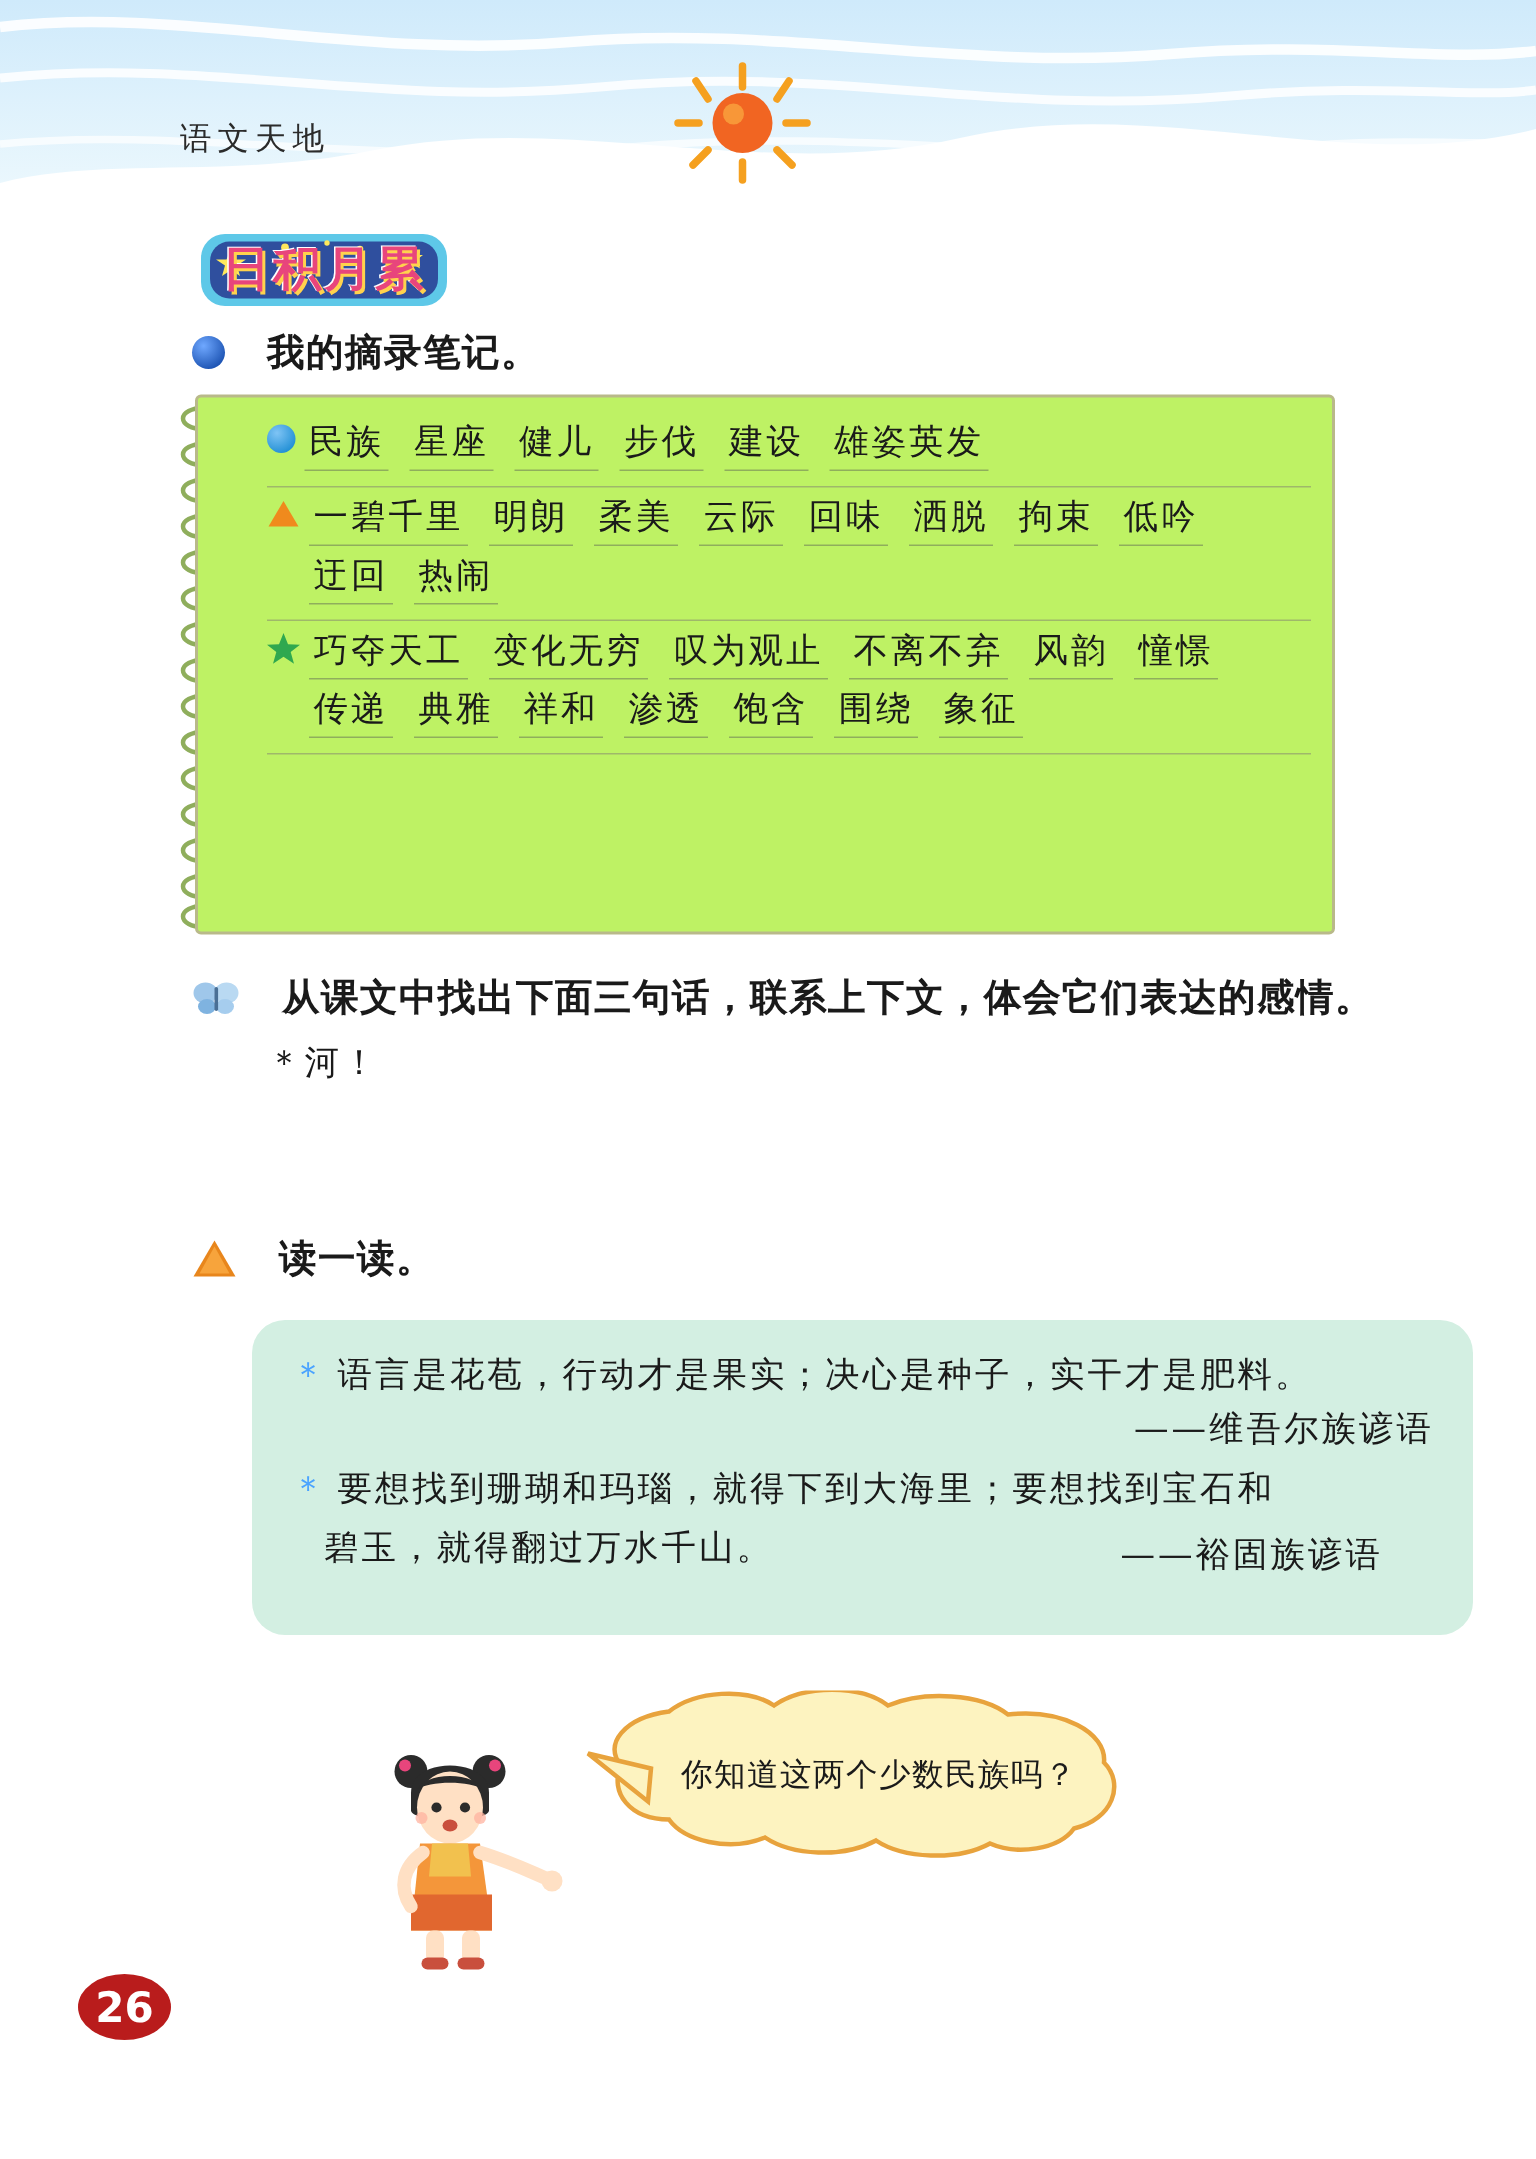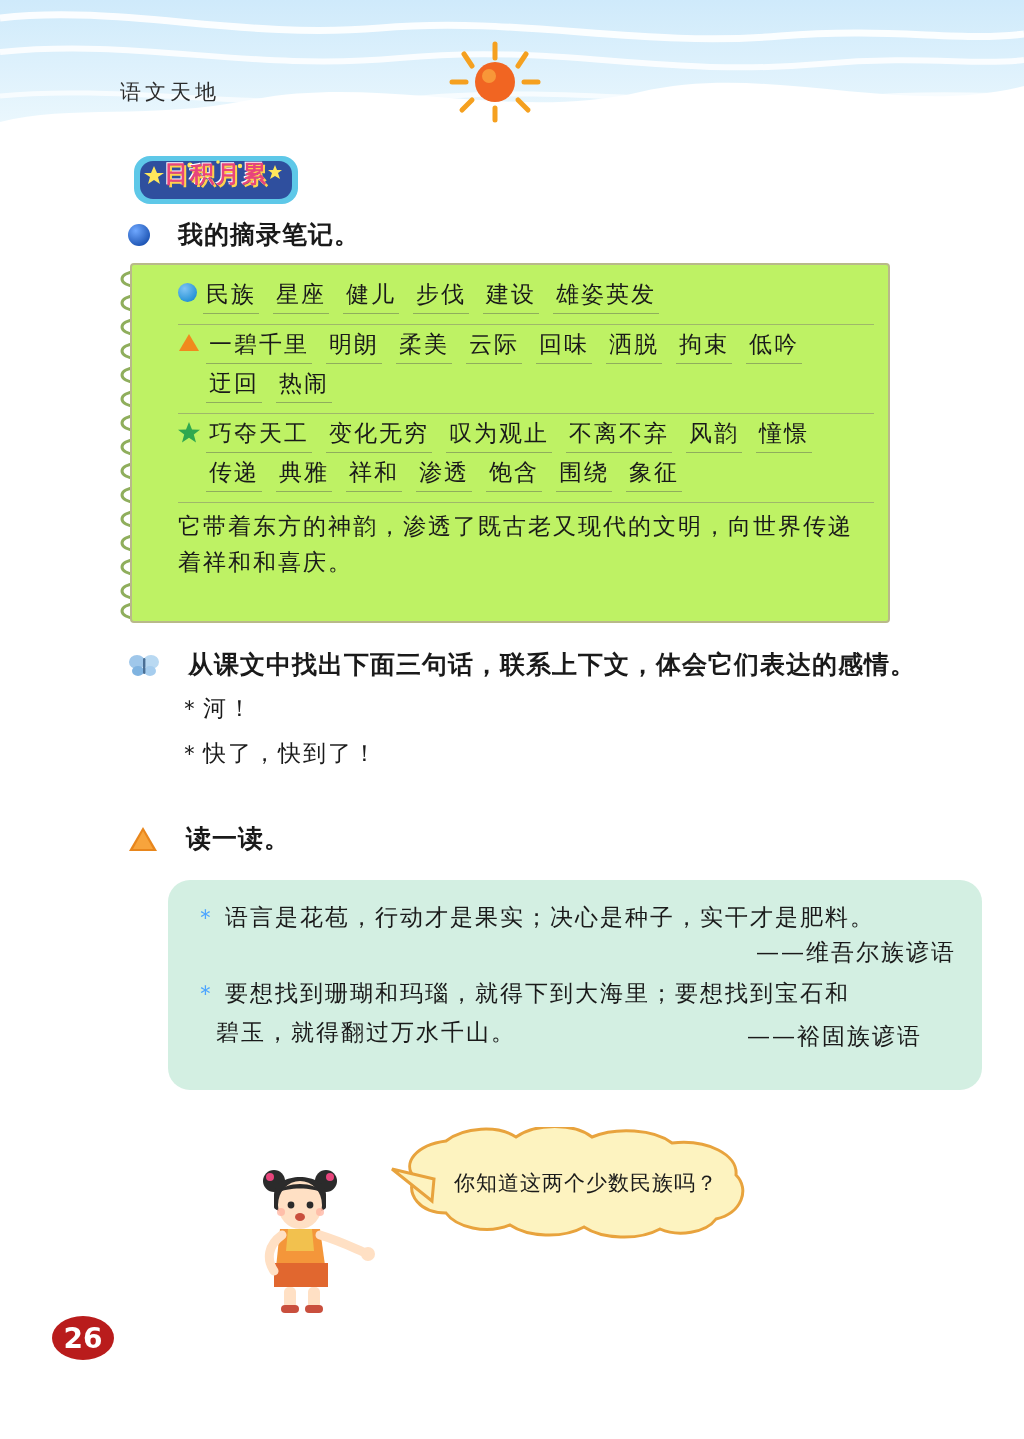"日积月累" .logo-badge .logo-text { font-size: 24px -> 32px }
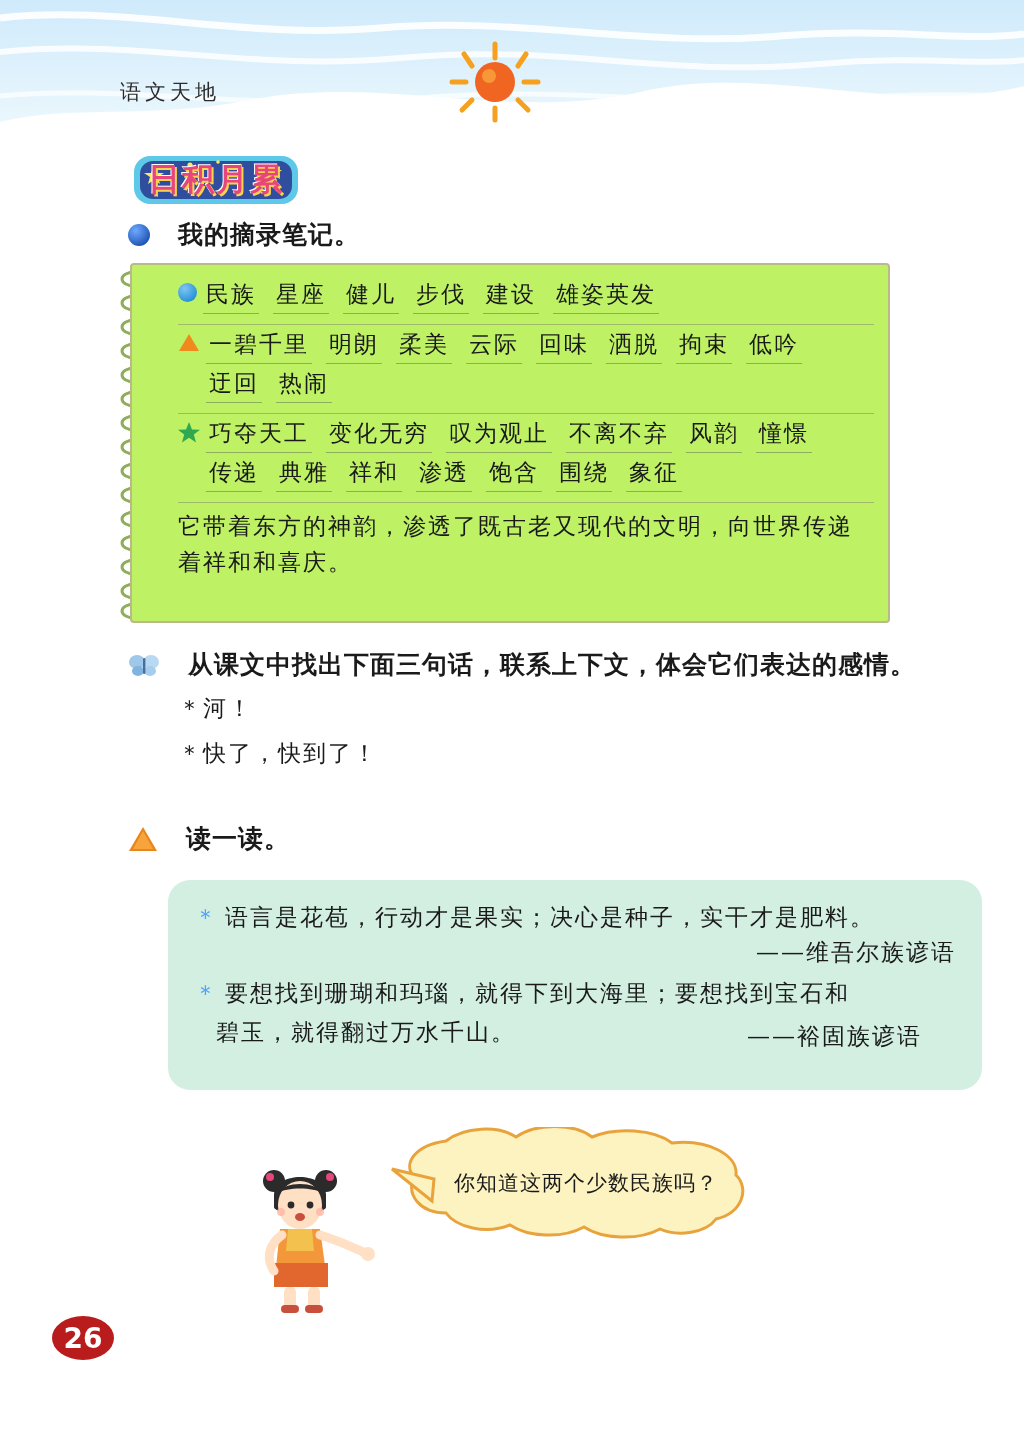"它带着东方的神韵，渗透了既古老又现代的文明，向世界传递着祥和和喜庆。" div.nb-line { html: <div> <div>它带着东方的神韵，渗透了既古老又现代的文明，向世界传递着祥和和喜庆。</div> </div> -> none }
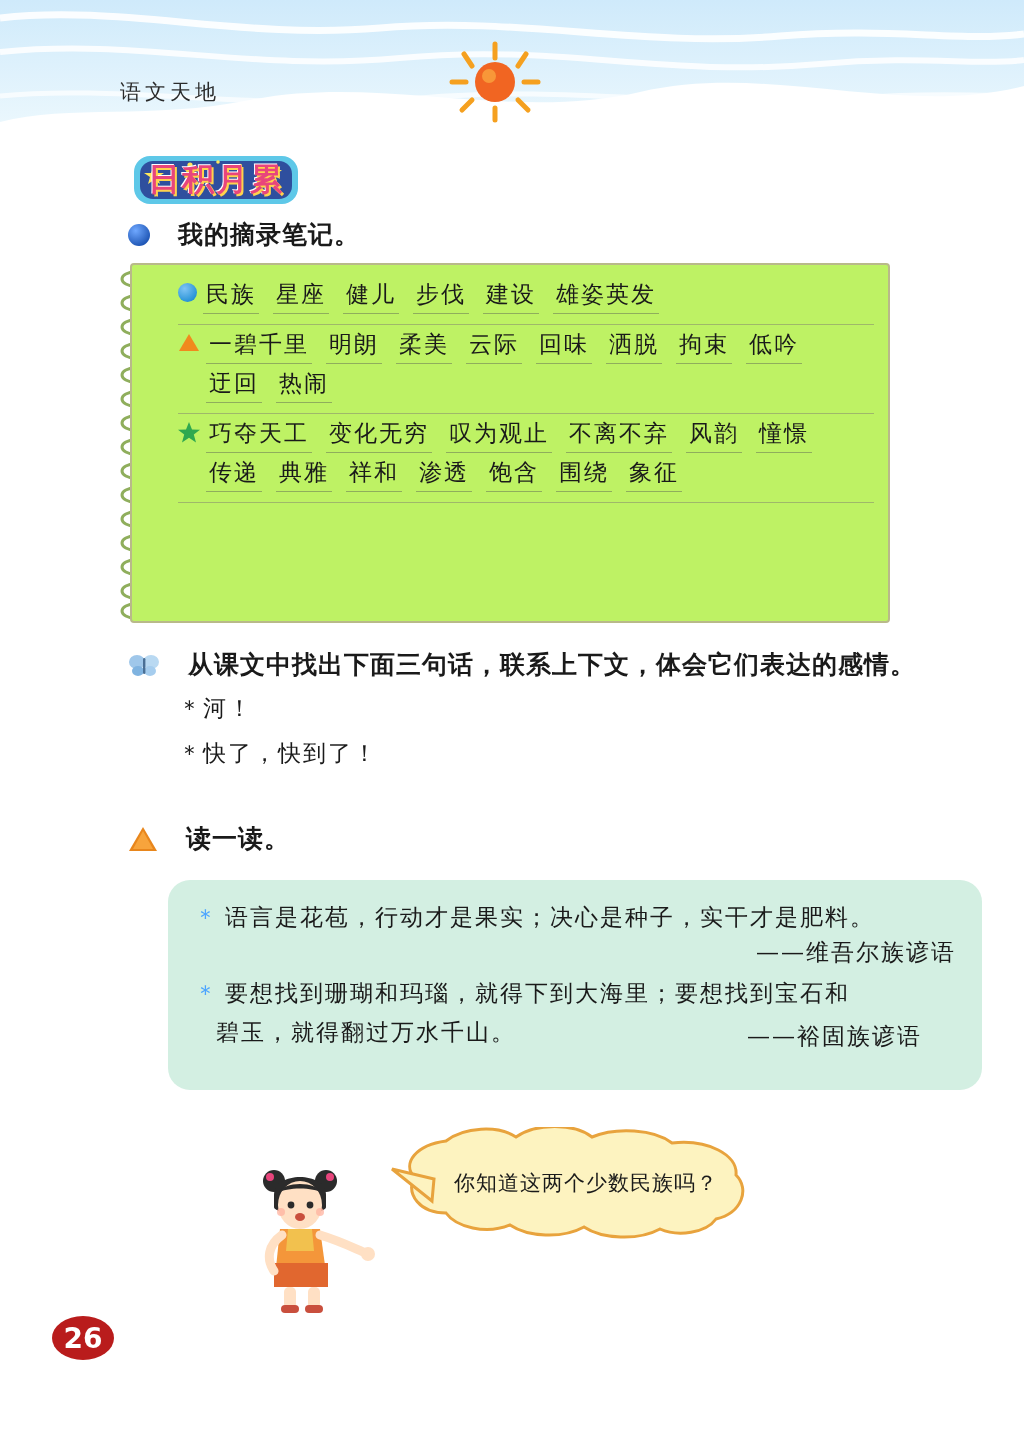"＊快了，快到了！" div.s { html: <div>＊快了，快到了！</div> -> none }
